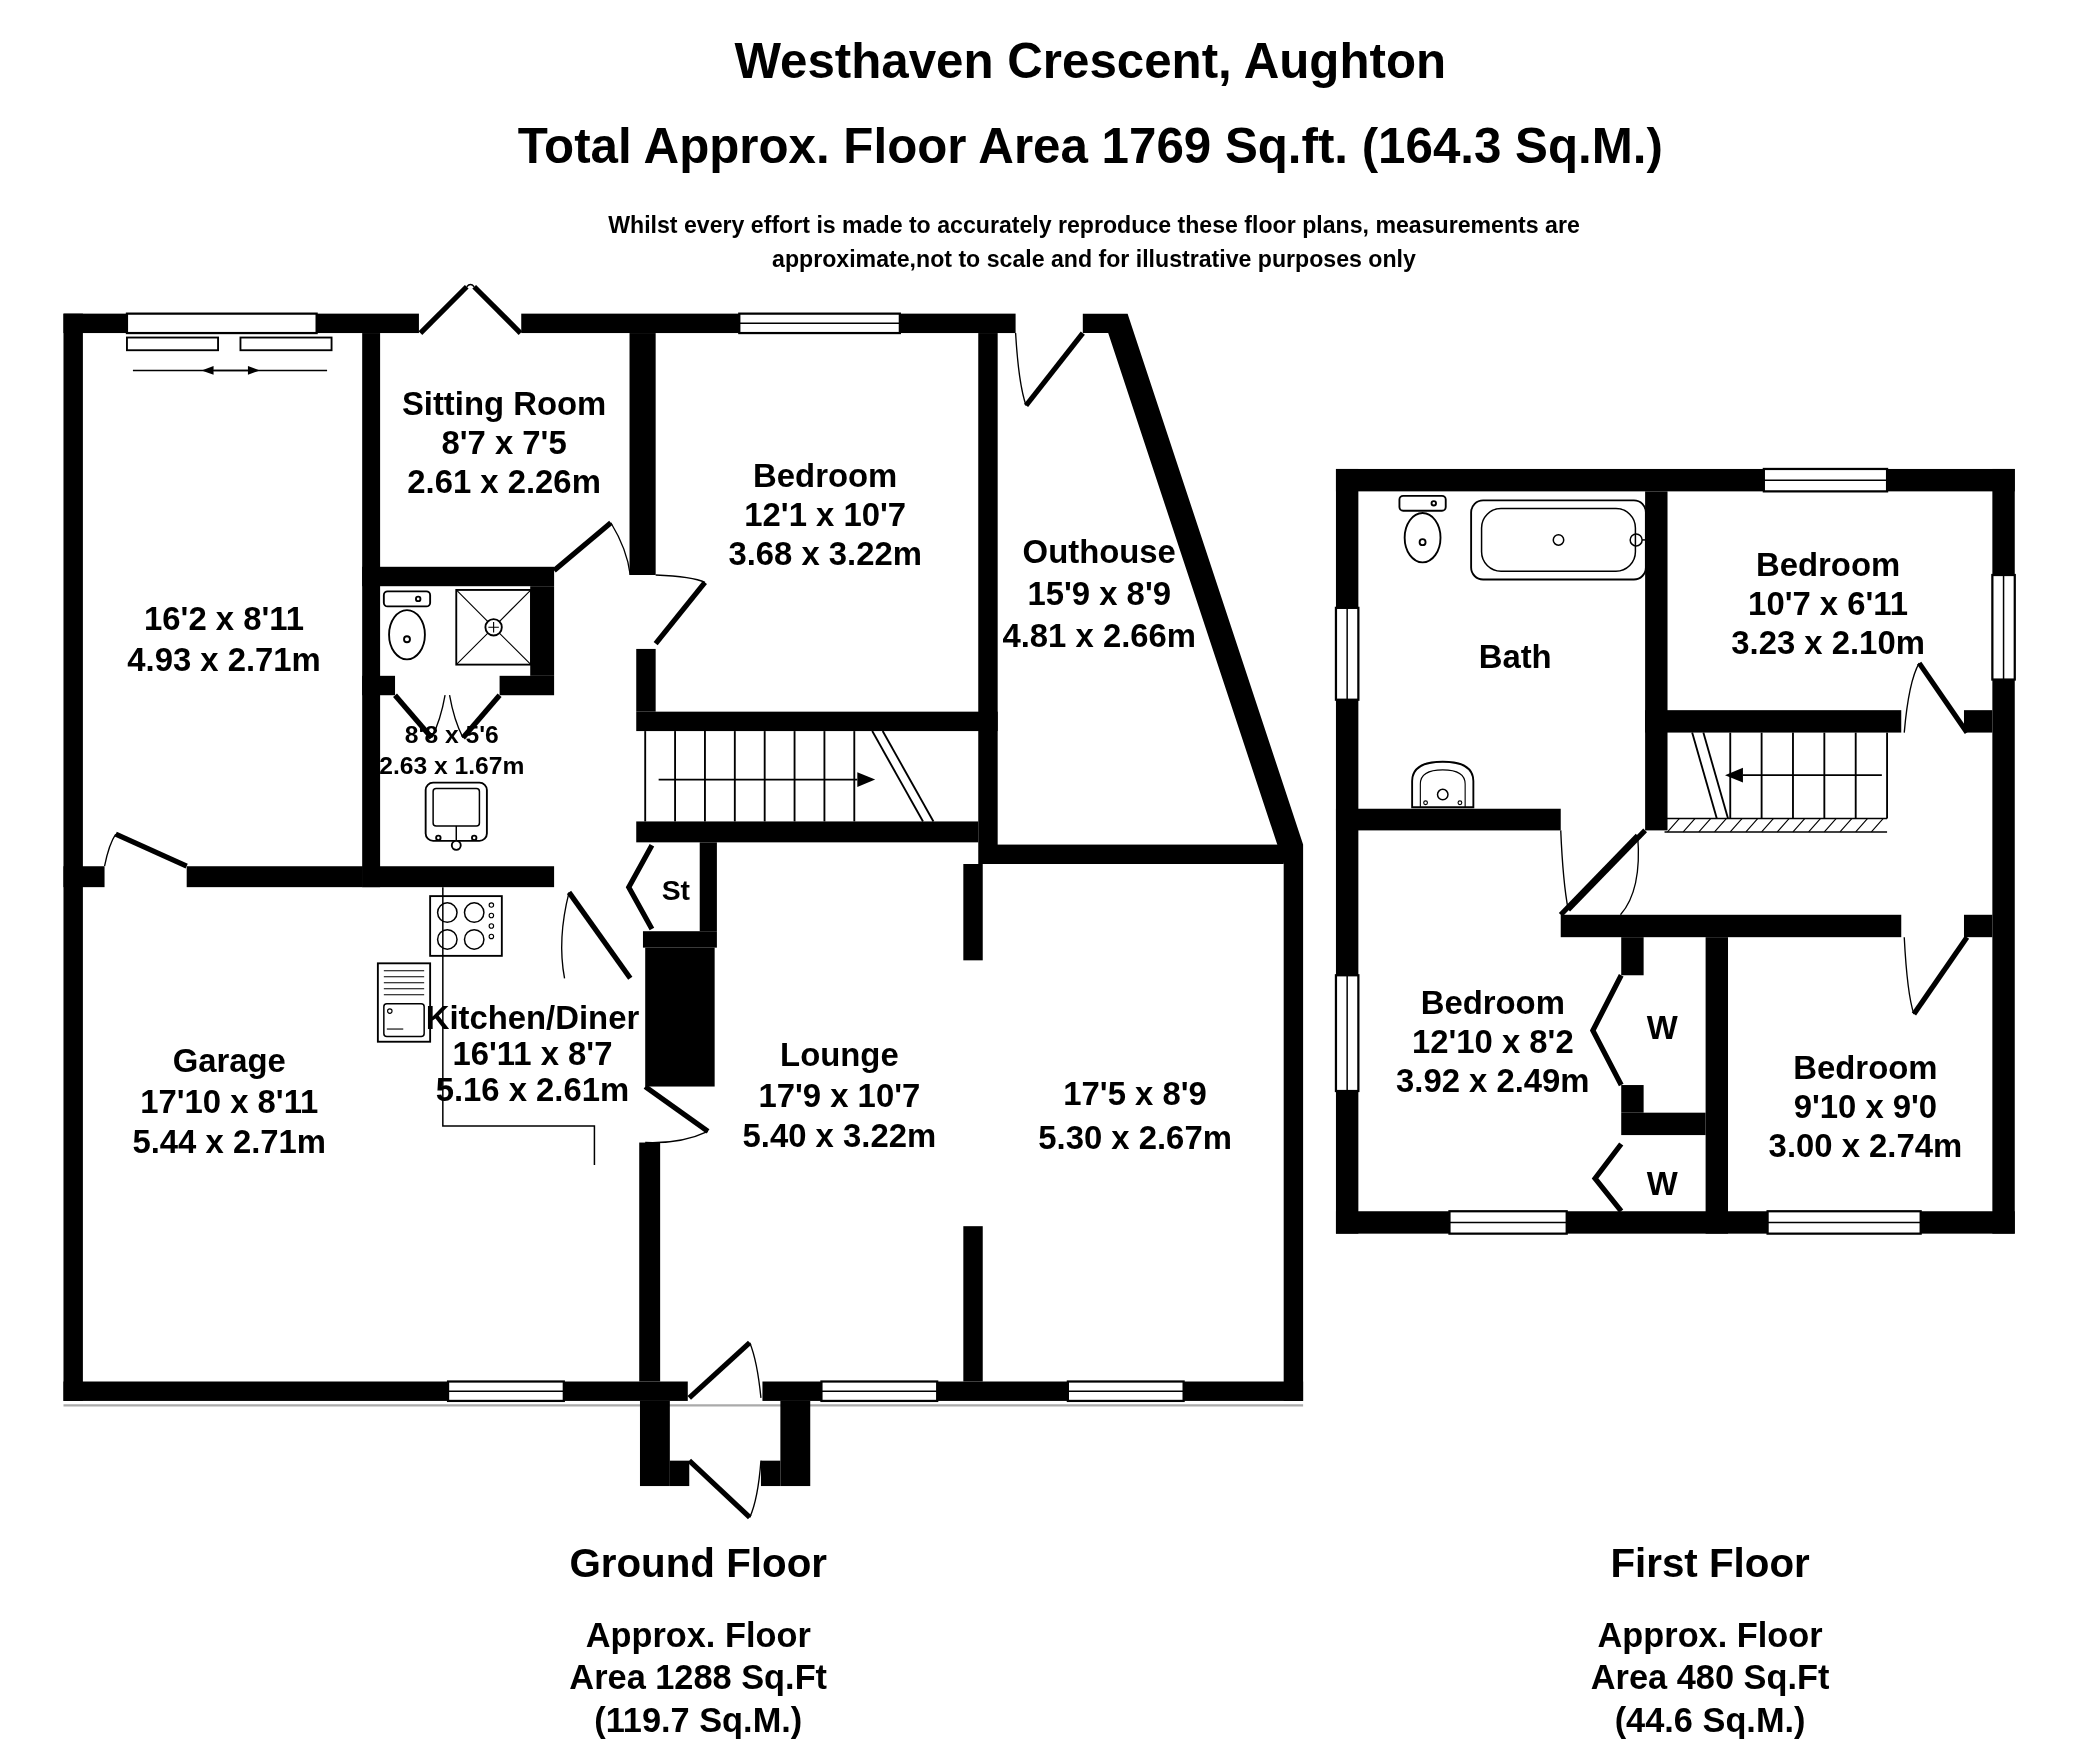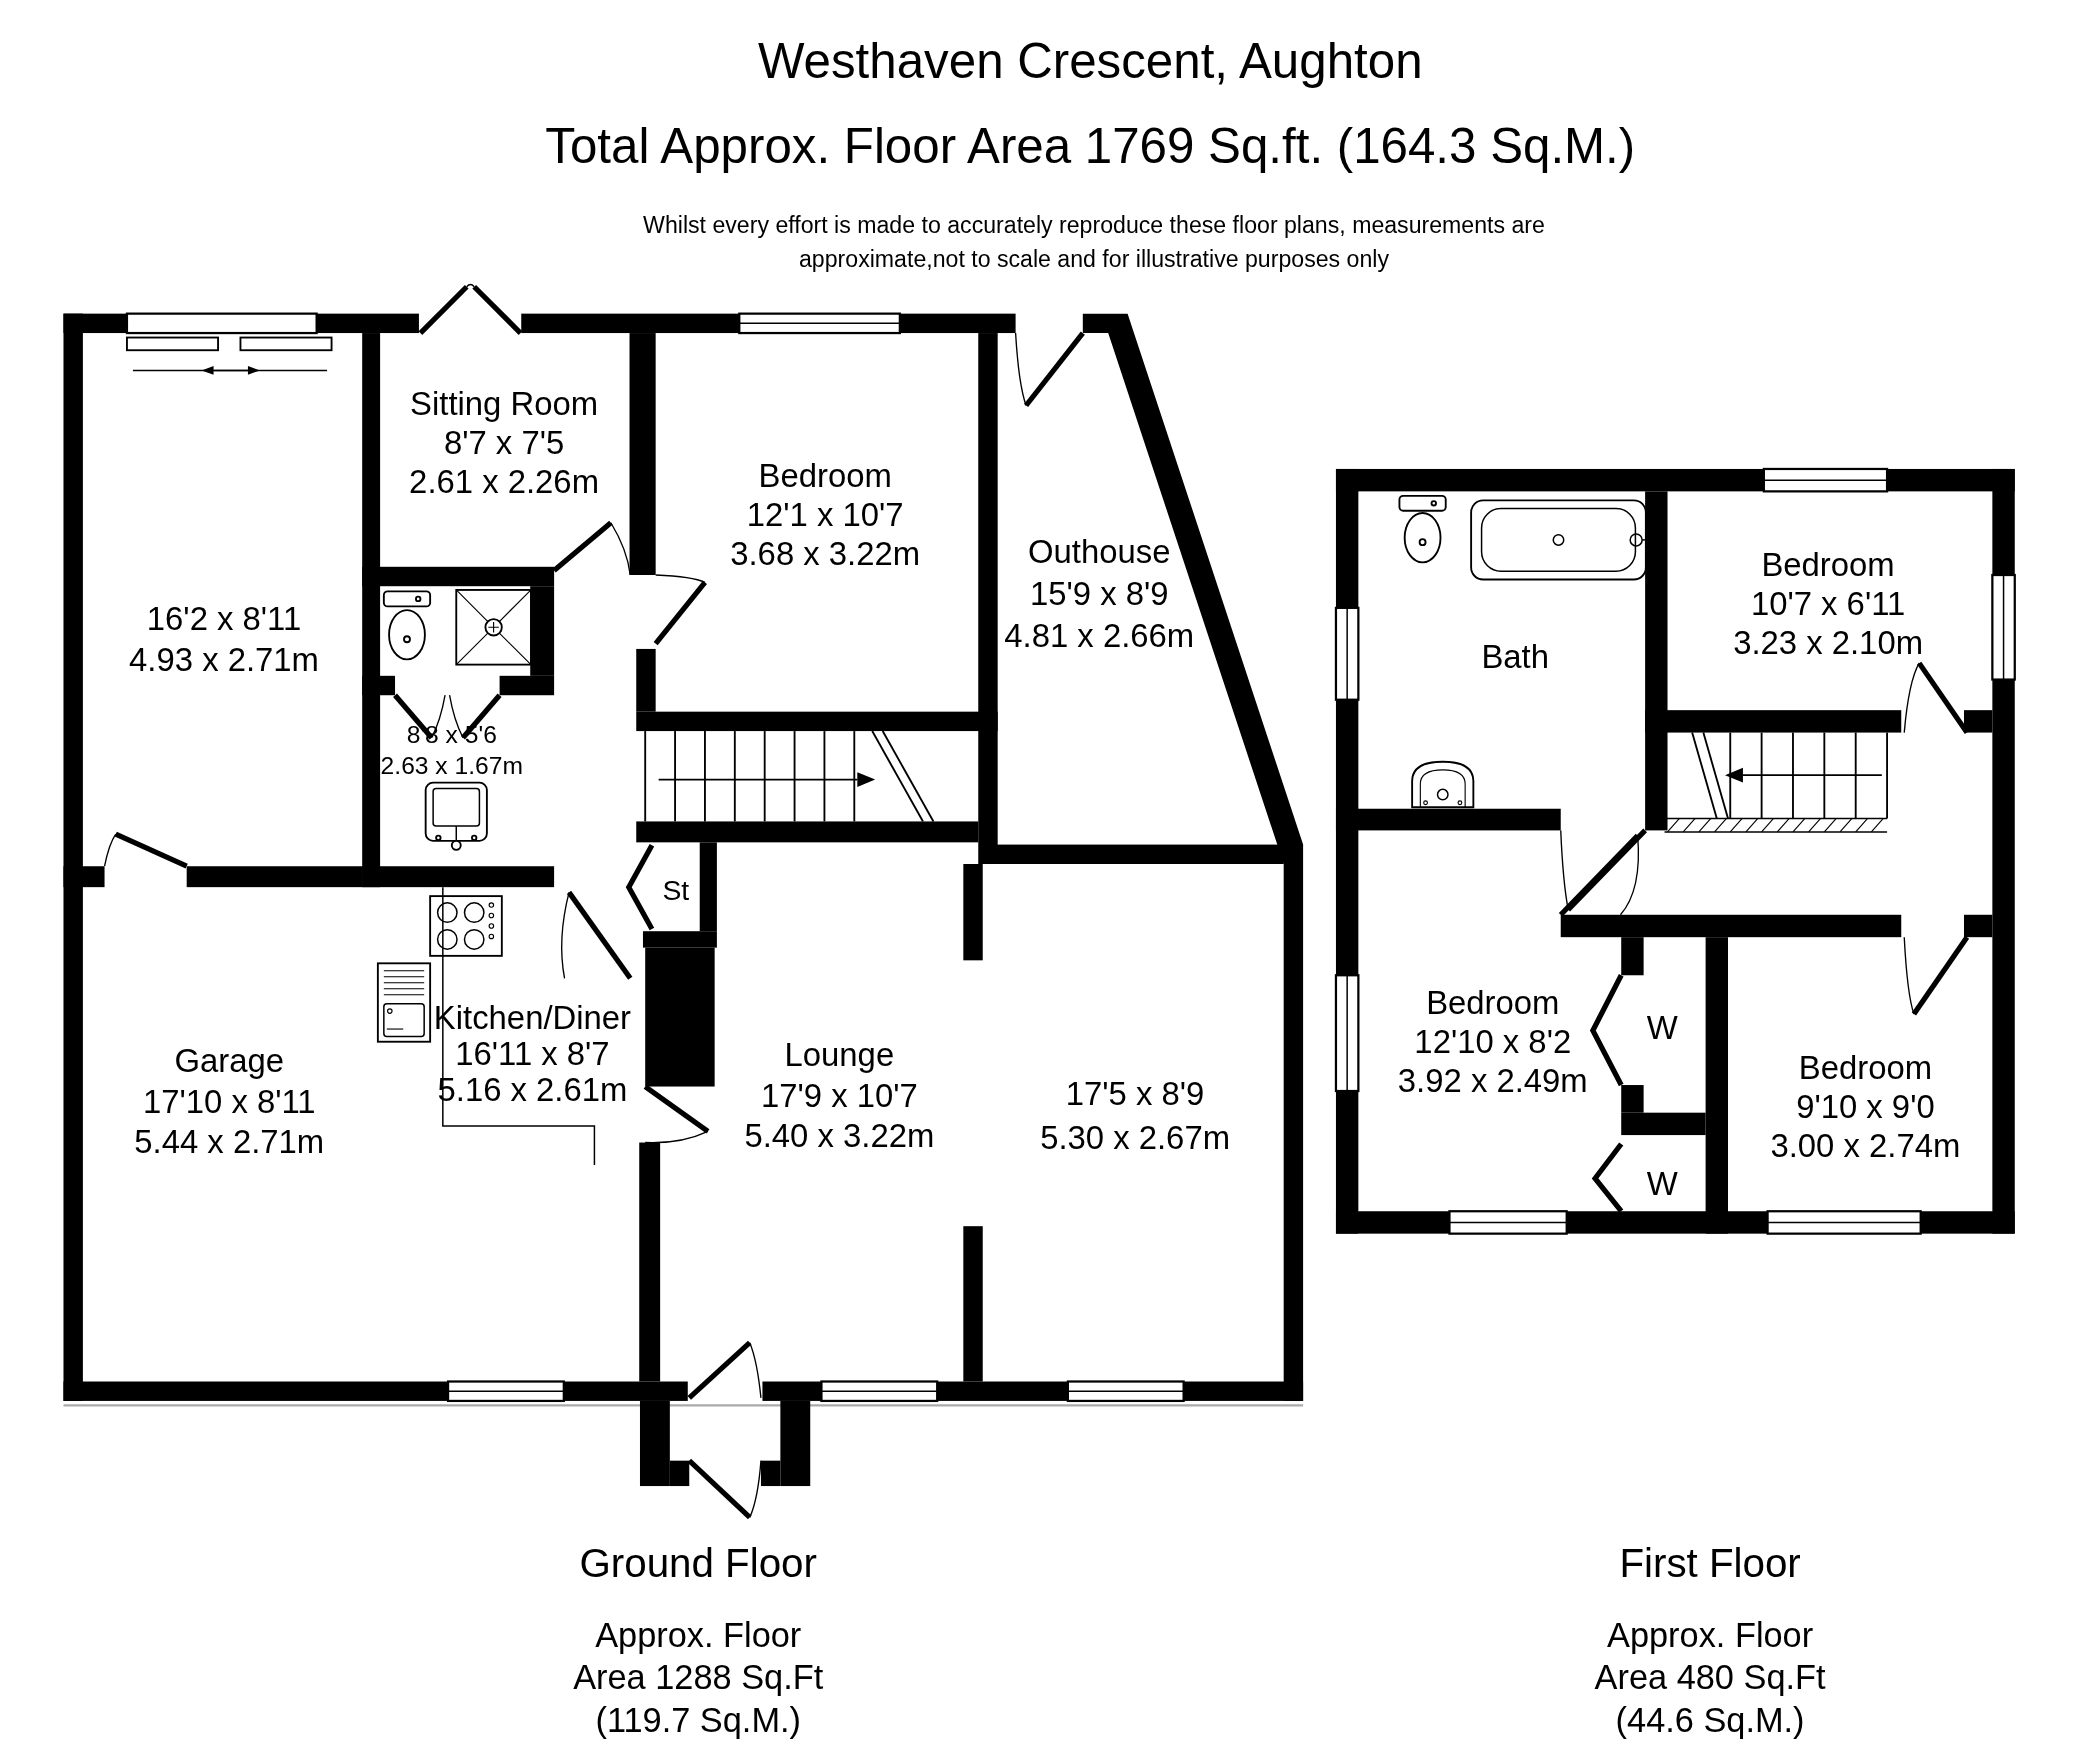"Westhaven Crescent, Aughton" .page { font-weight: none -> bold }
